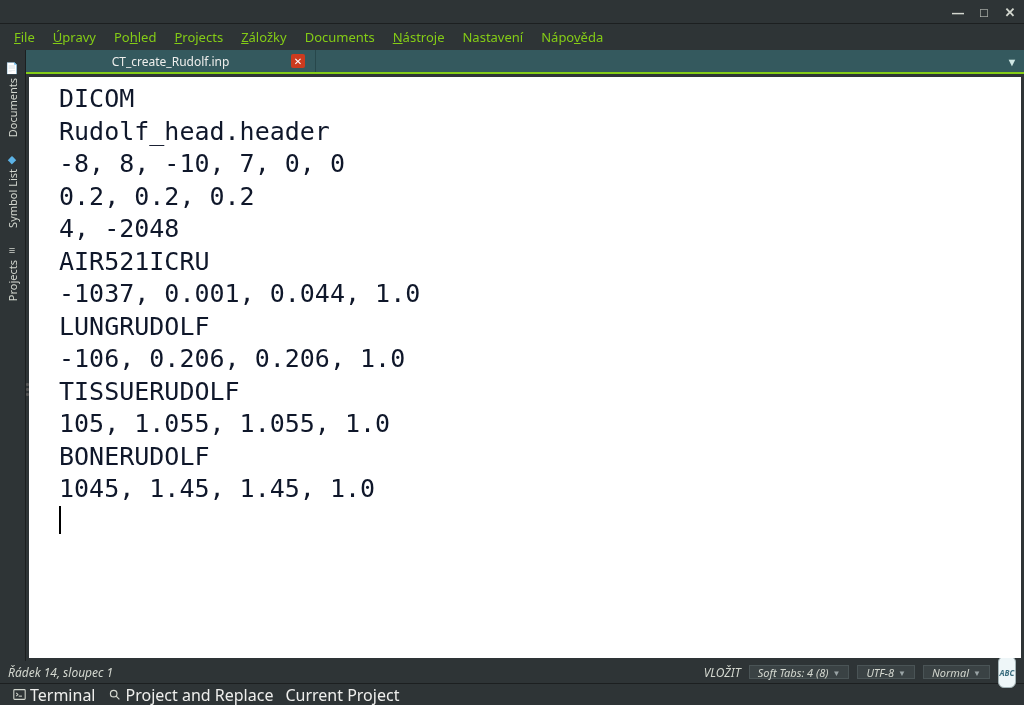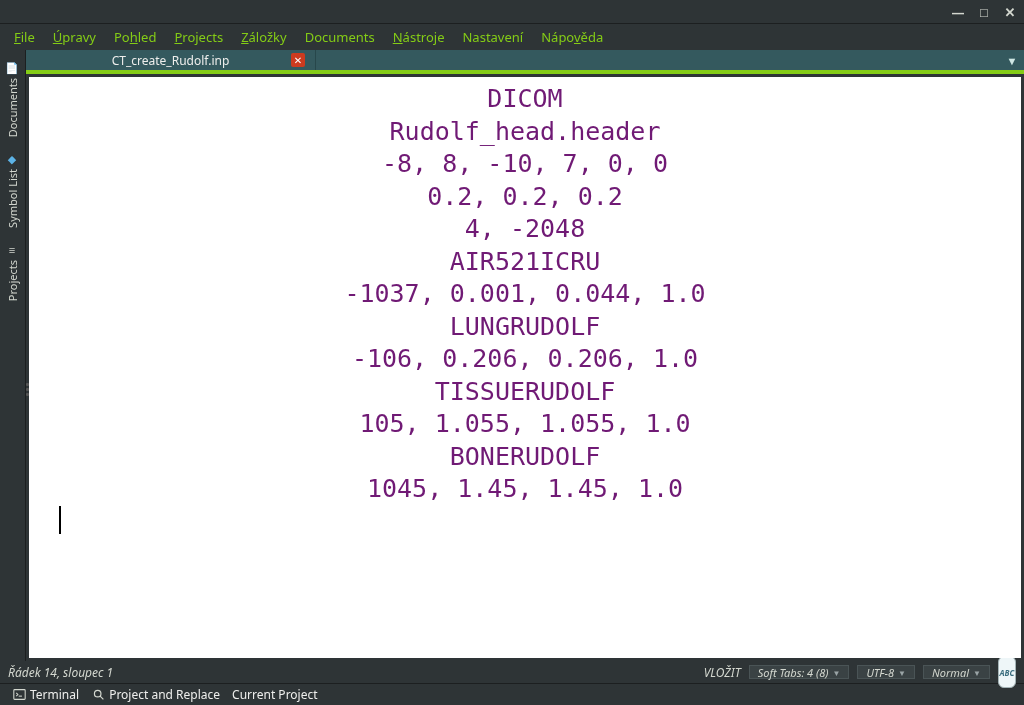"CT_create_Rudolf.inp" .tabbar { border-bottom: 4px solid #84cc16 -> 2px solid #84cc16 }
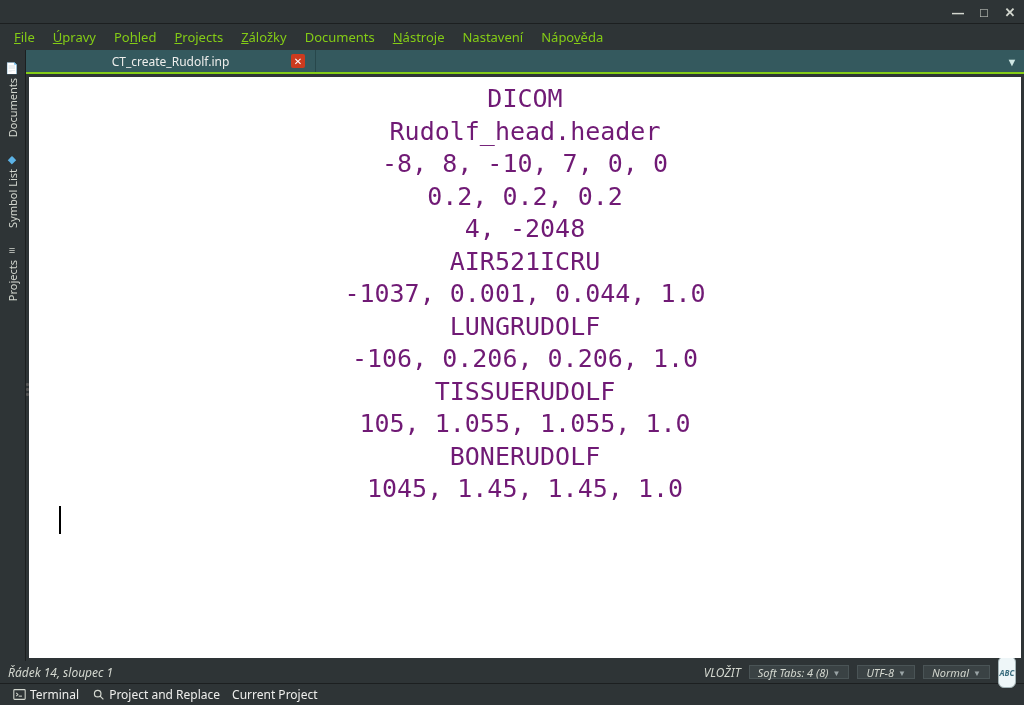"DICOM" .editor pre { color: #701a75 -> #0f172a; text-align: center -> none }
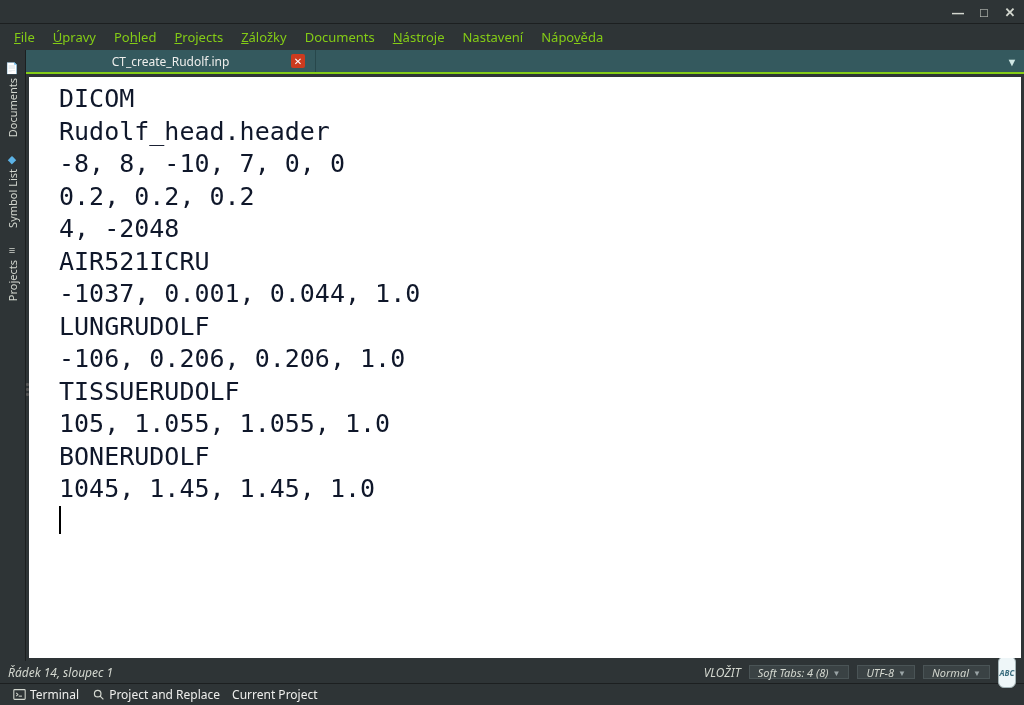"Terminal" .bottombar { font-size: 12px -> 16px }
